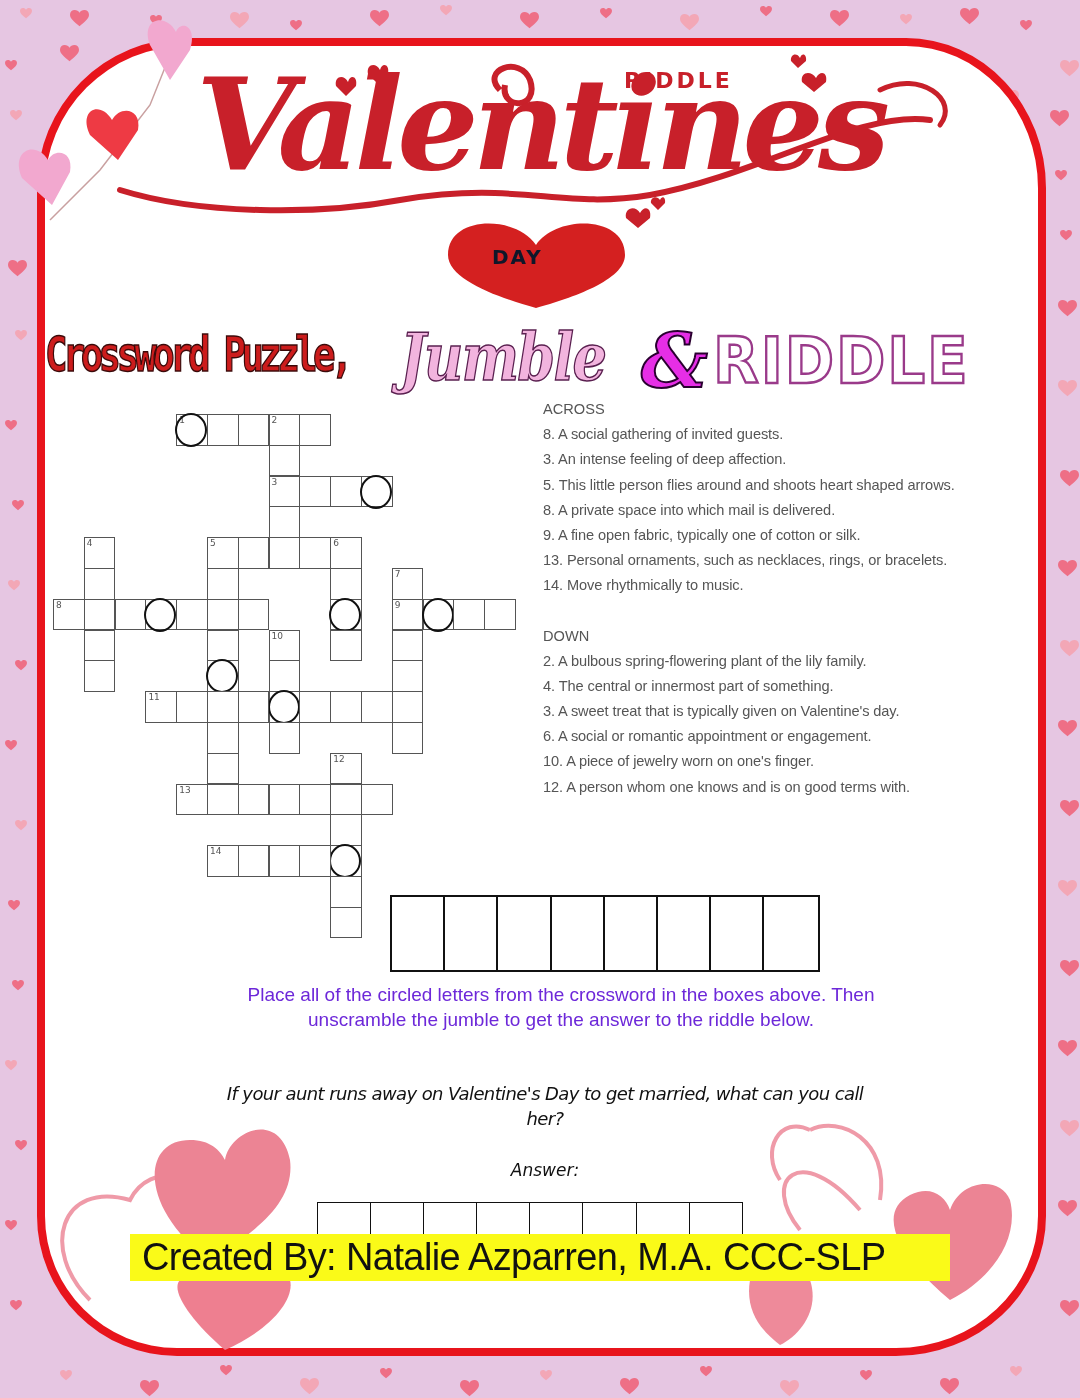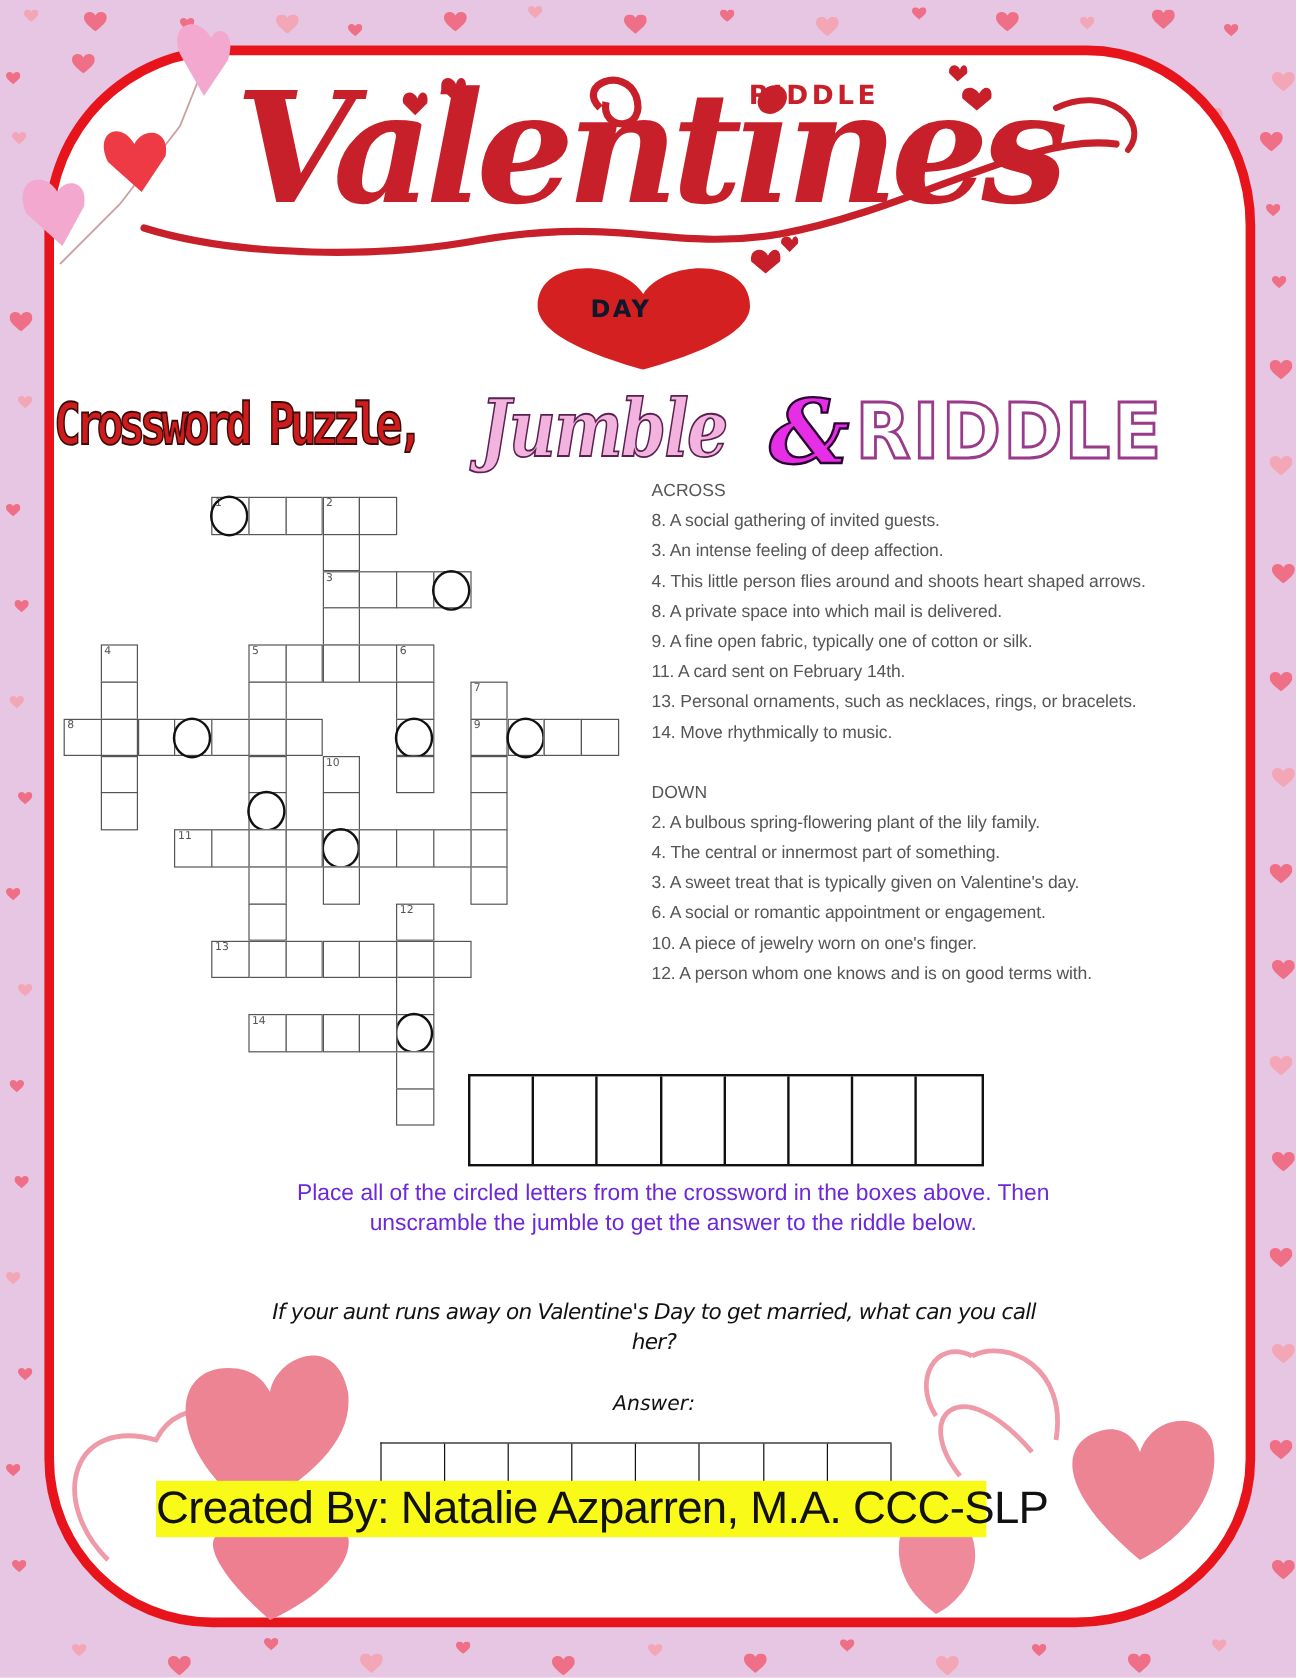"4. This little person flies" div.clue { text: 4 -> 5 }
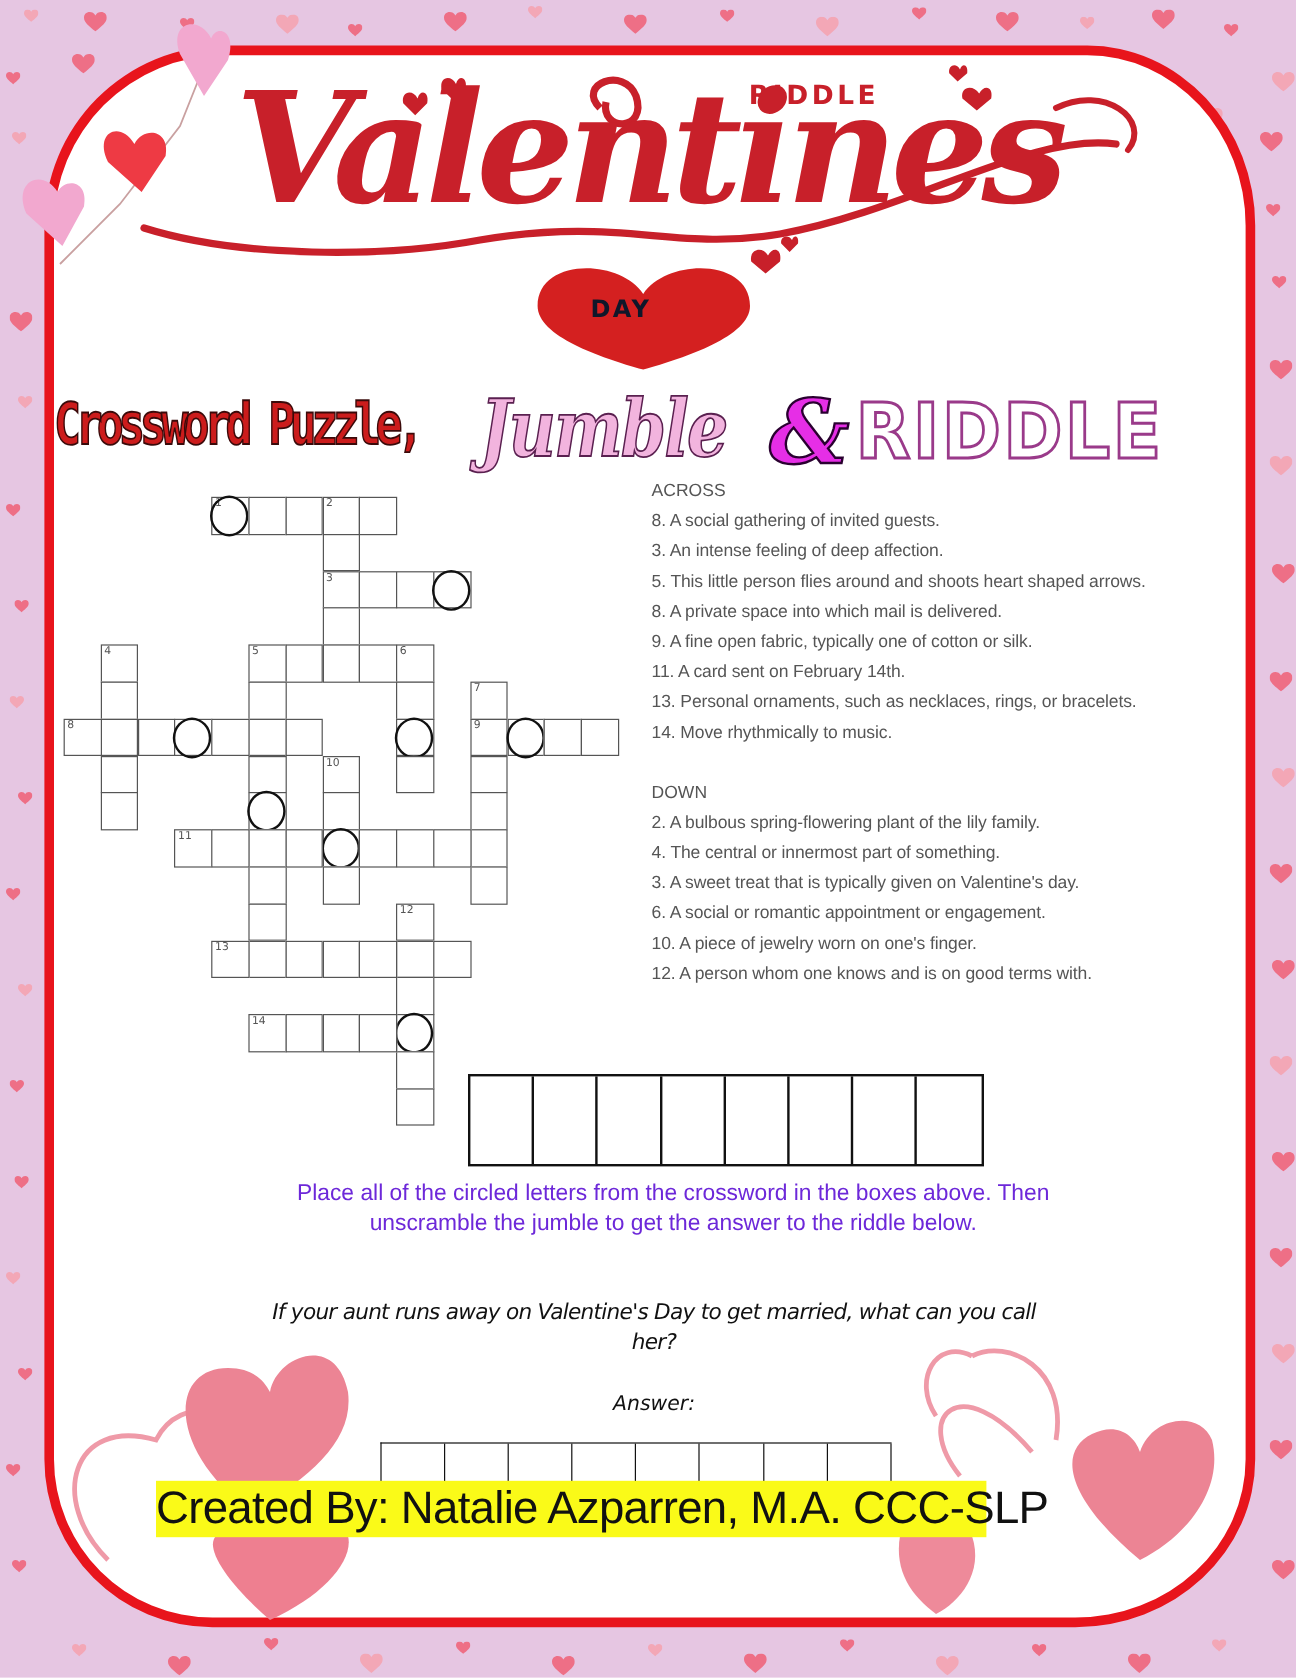"11. A card sent on" div.clue { html: <div>11. A card sent on February 14th.</div> -> none }
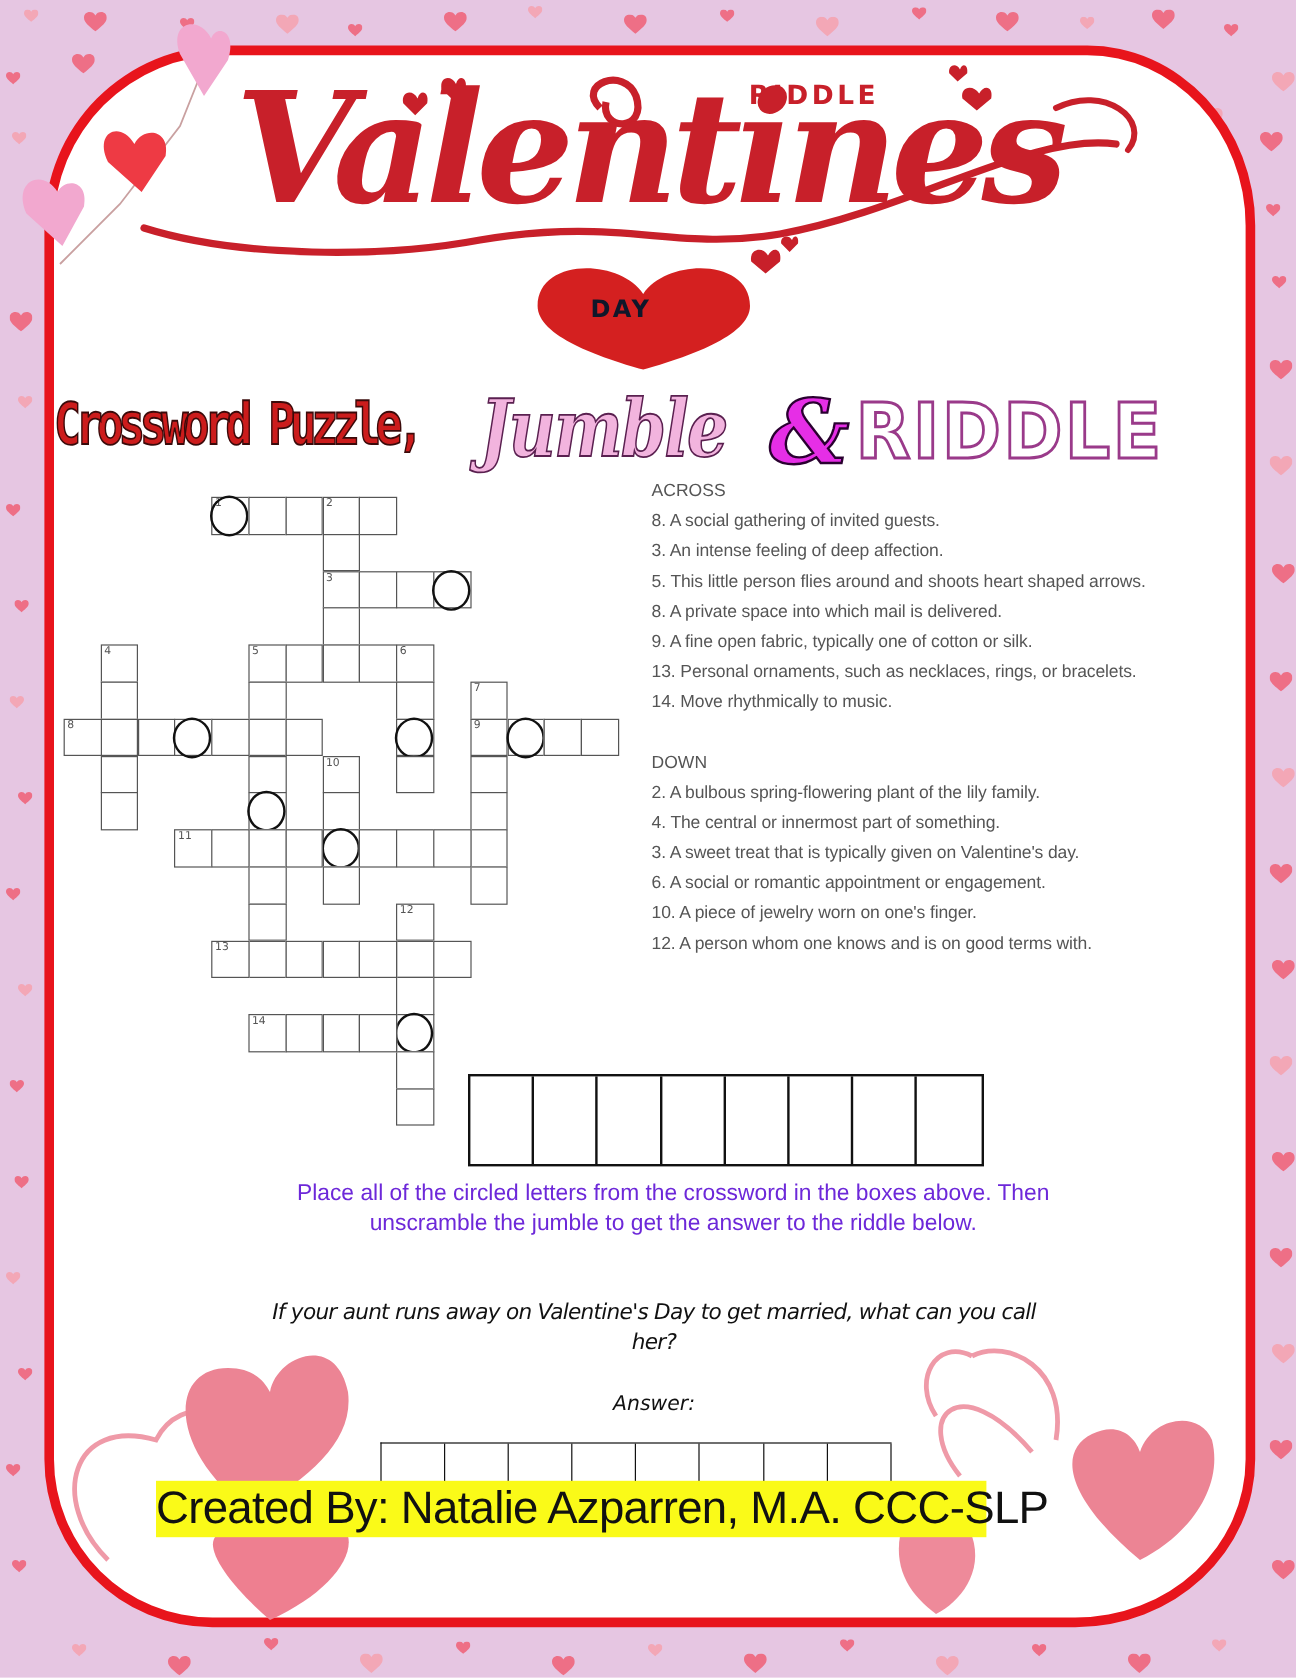"Created By: Natalie Azparren, M.A." .credit { padding-left: 0 -> 12px; width: 692px -> 820px }
